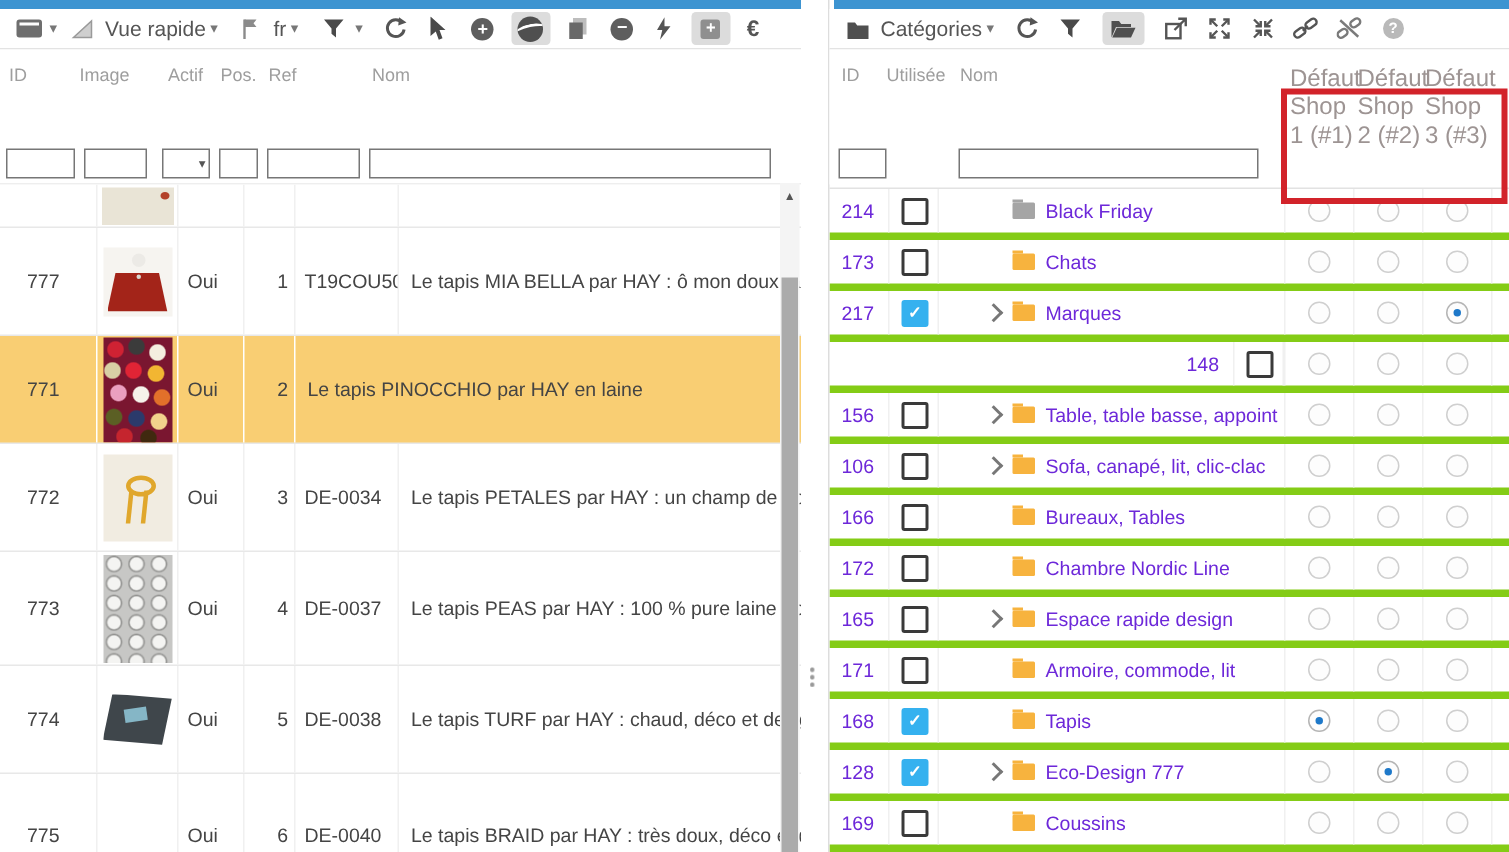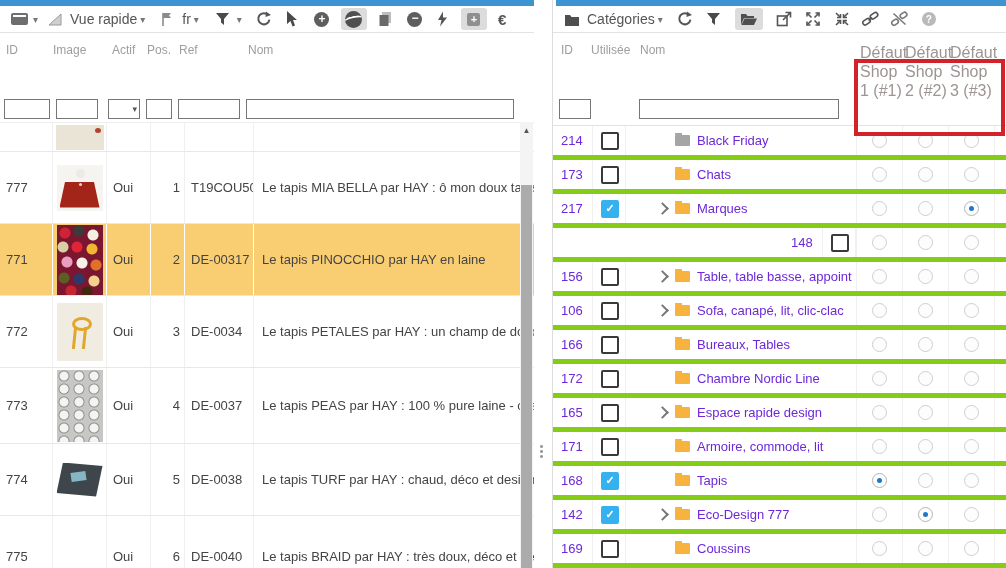"777" .c-id { margin-left: none -> 12px }
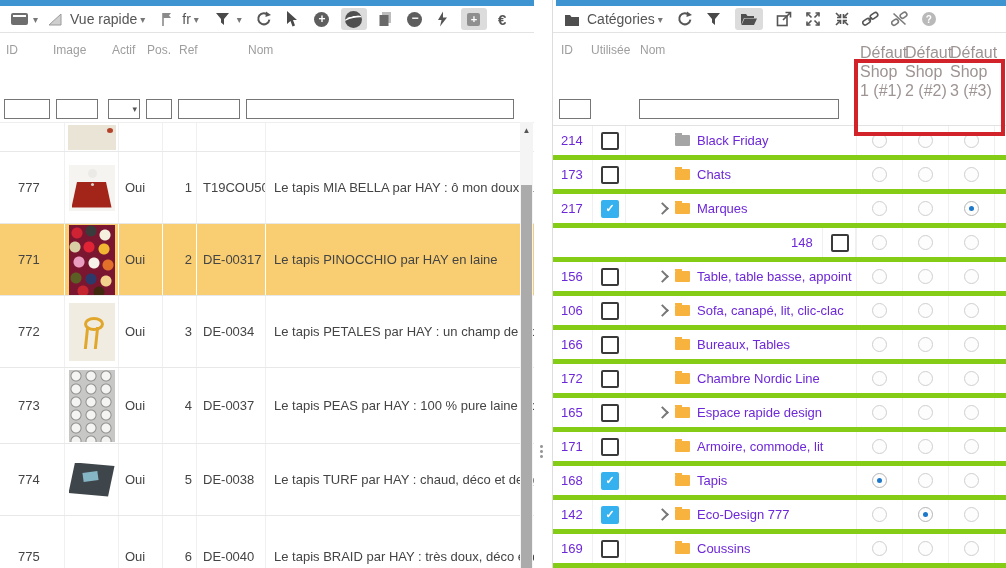"DE-00317" div.lc { html: <div>DE-00317</div> -> none }
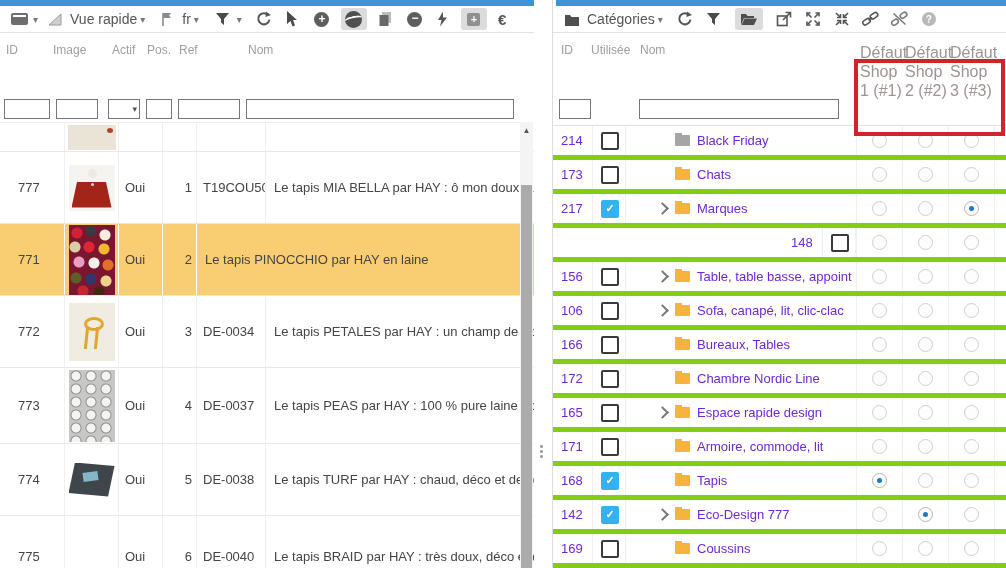"142" div.r-id { text: 142 -> 128 }
